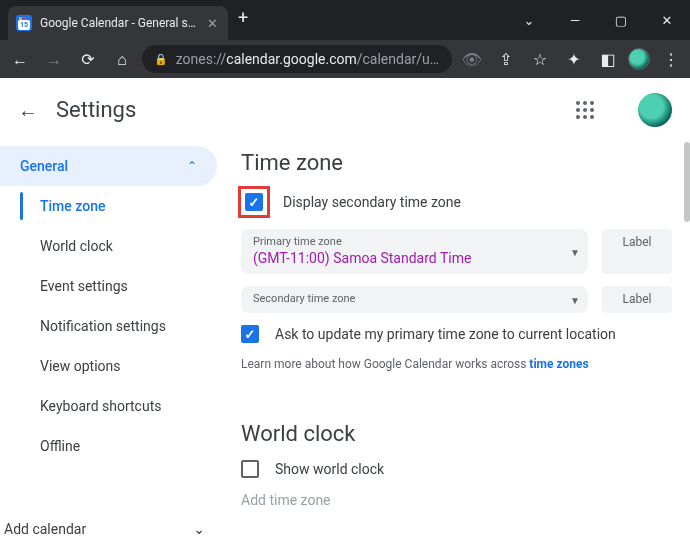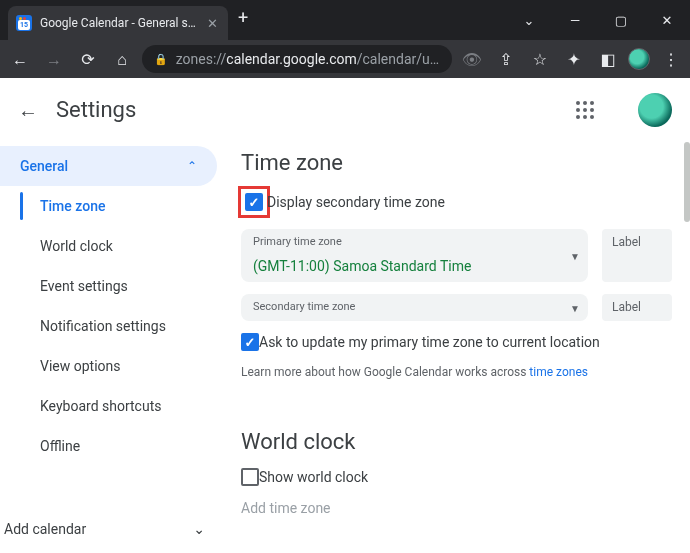"Display secondary time zone" .row { gap: none -> 16px }
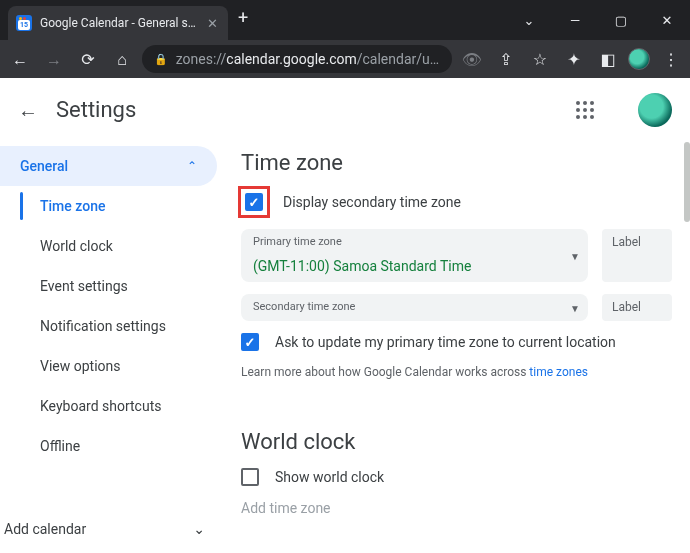"Label" .labelbox { text-align: none -> center }
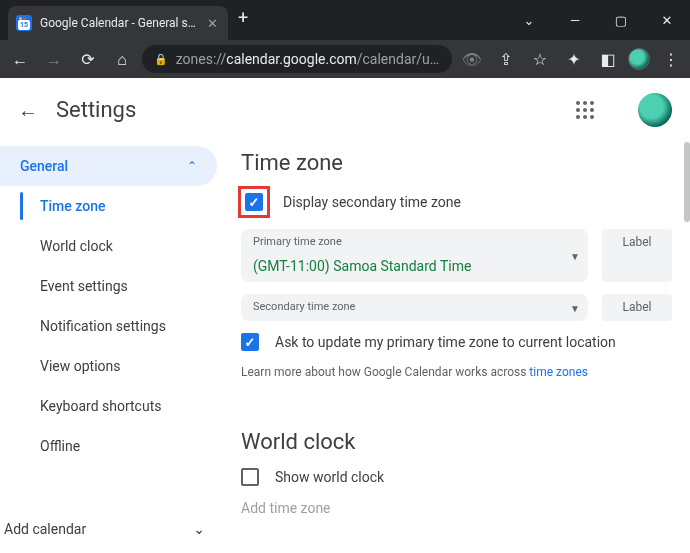"(GMT-11:00) Samoa Standard Time" .tzbox .val { color: #15803d -> #a21caf; margin-top: 10px -> 2px }
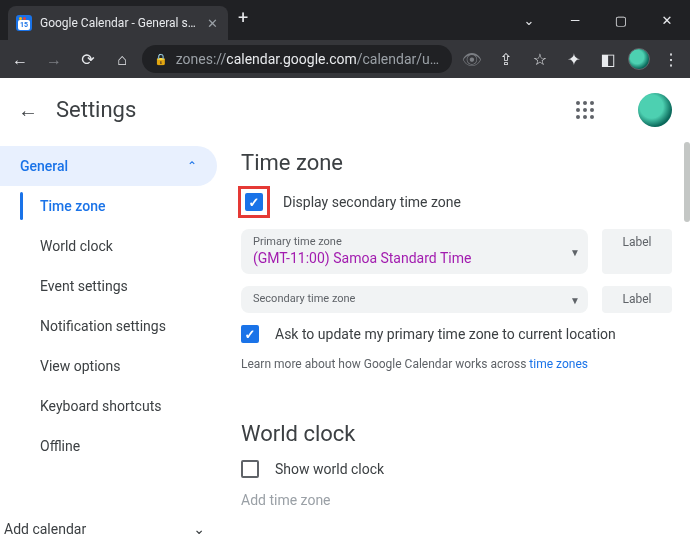"time zones" .info a { font-weight: none -> bold }
